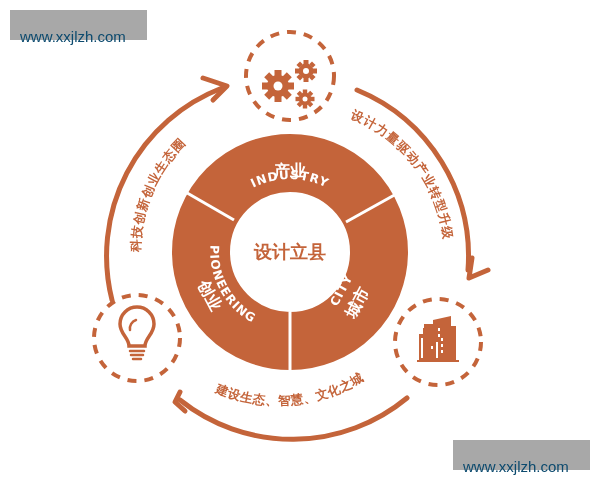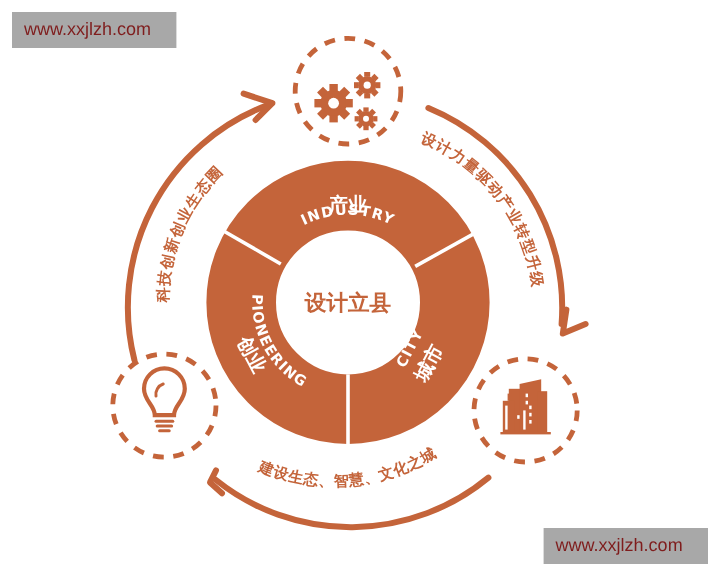"www.xxjlzh.com" .watermark { color: #7f1d1d -> #0c4a6e; padding: 0 10px -> 12px 10px }
